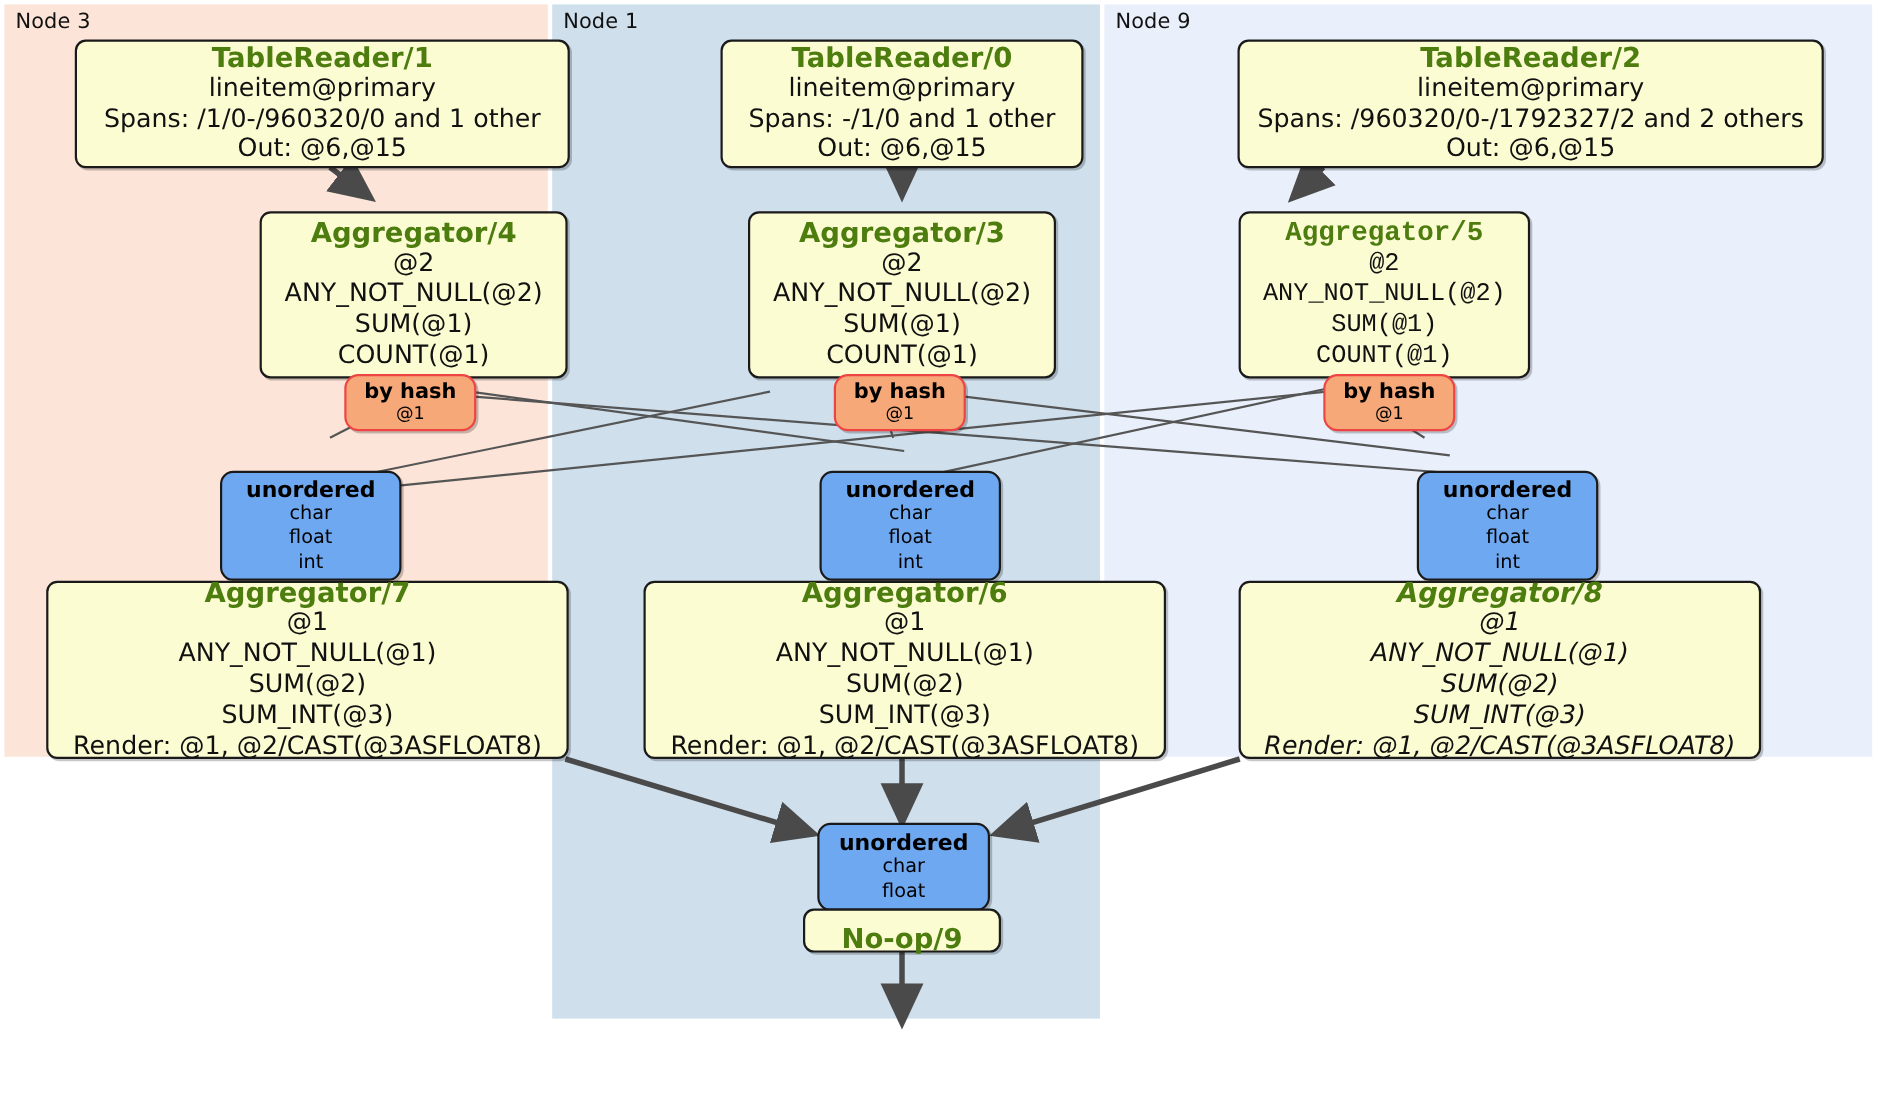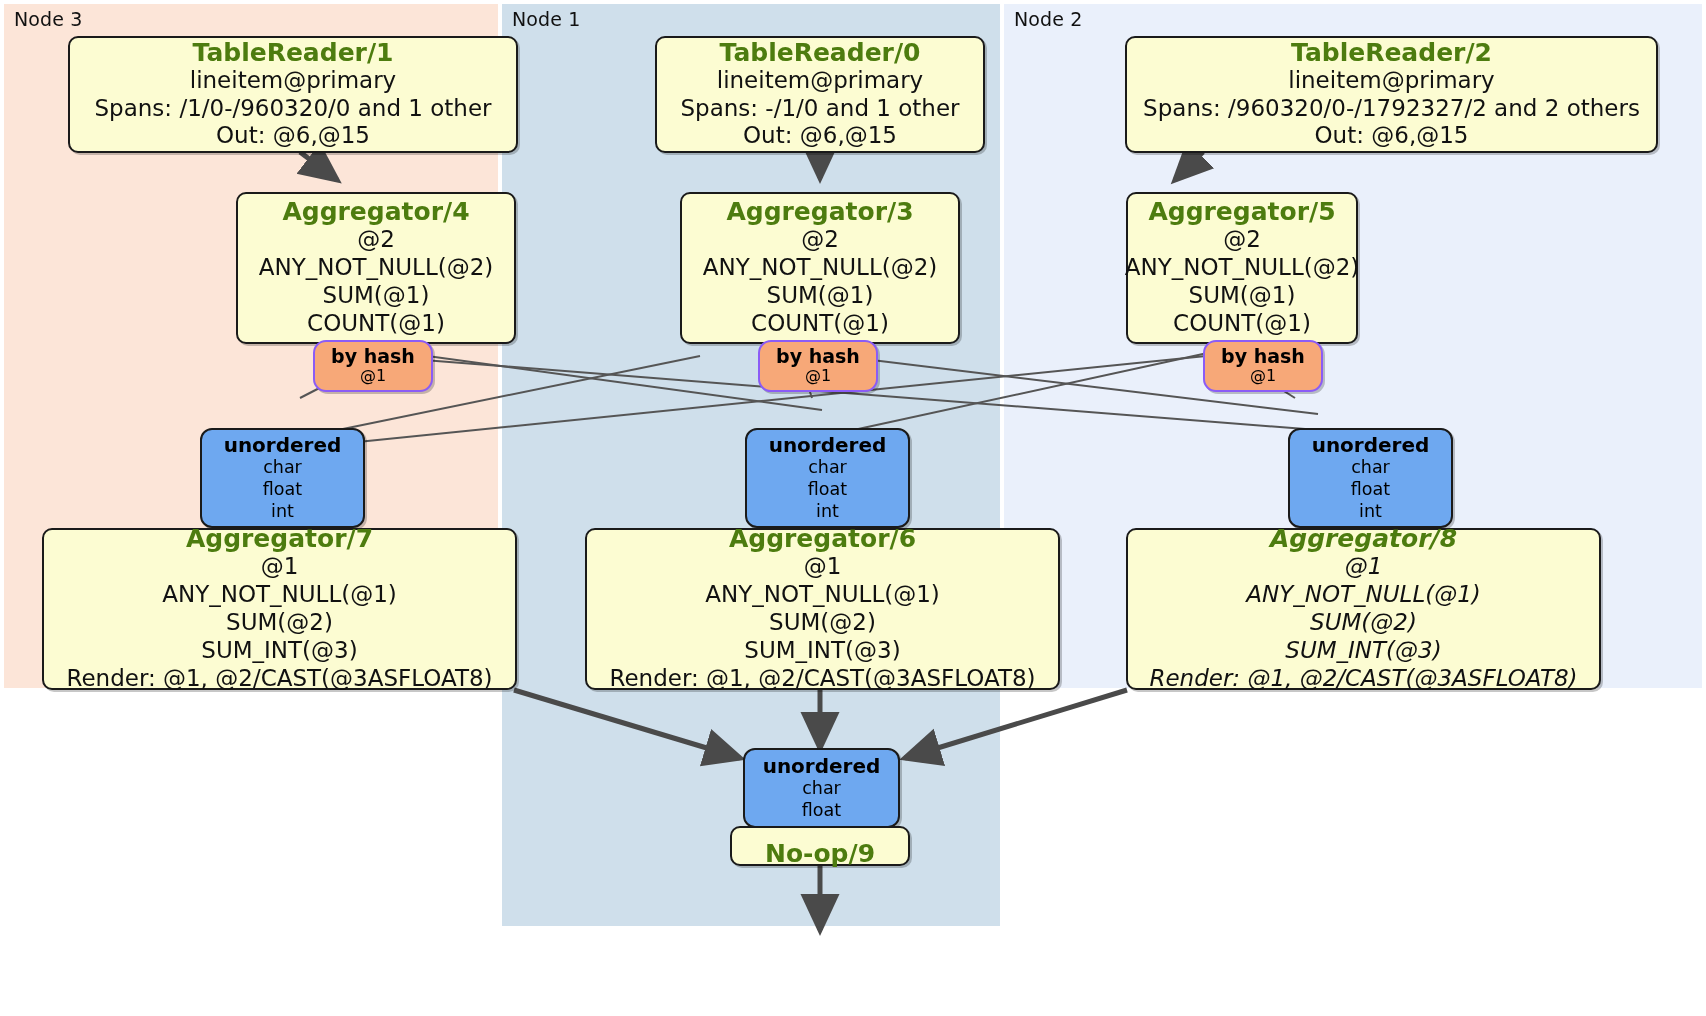"Node 2" div.panel-label { text: 2 -> 9 }
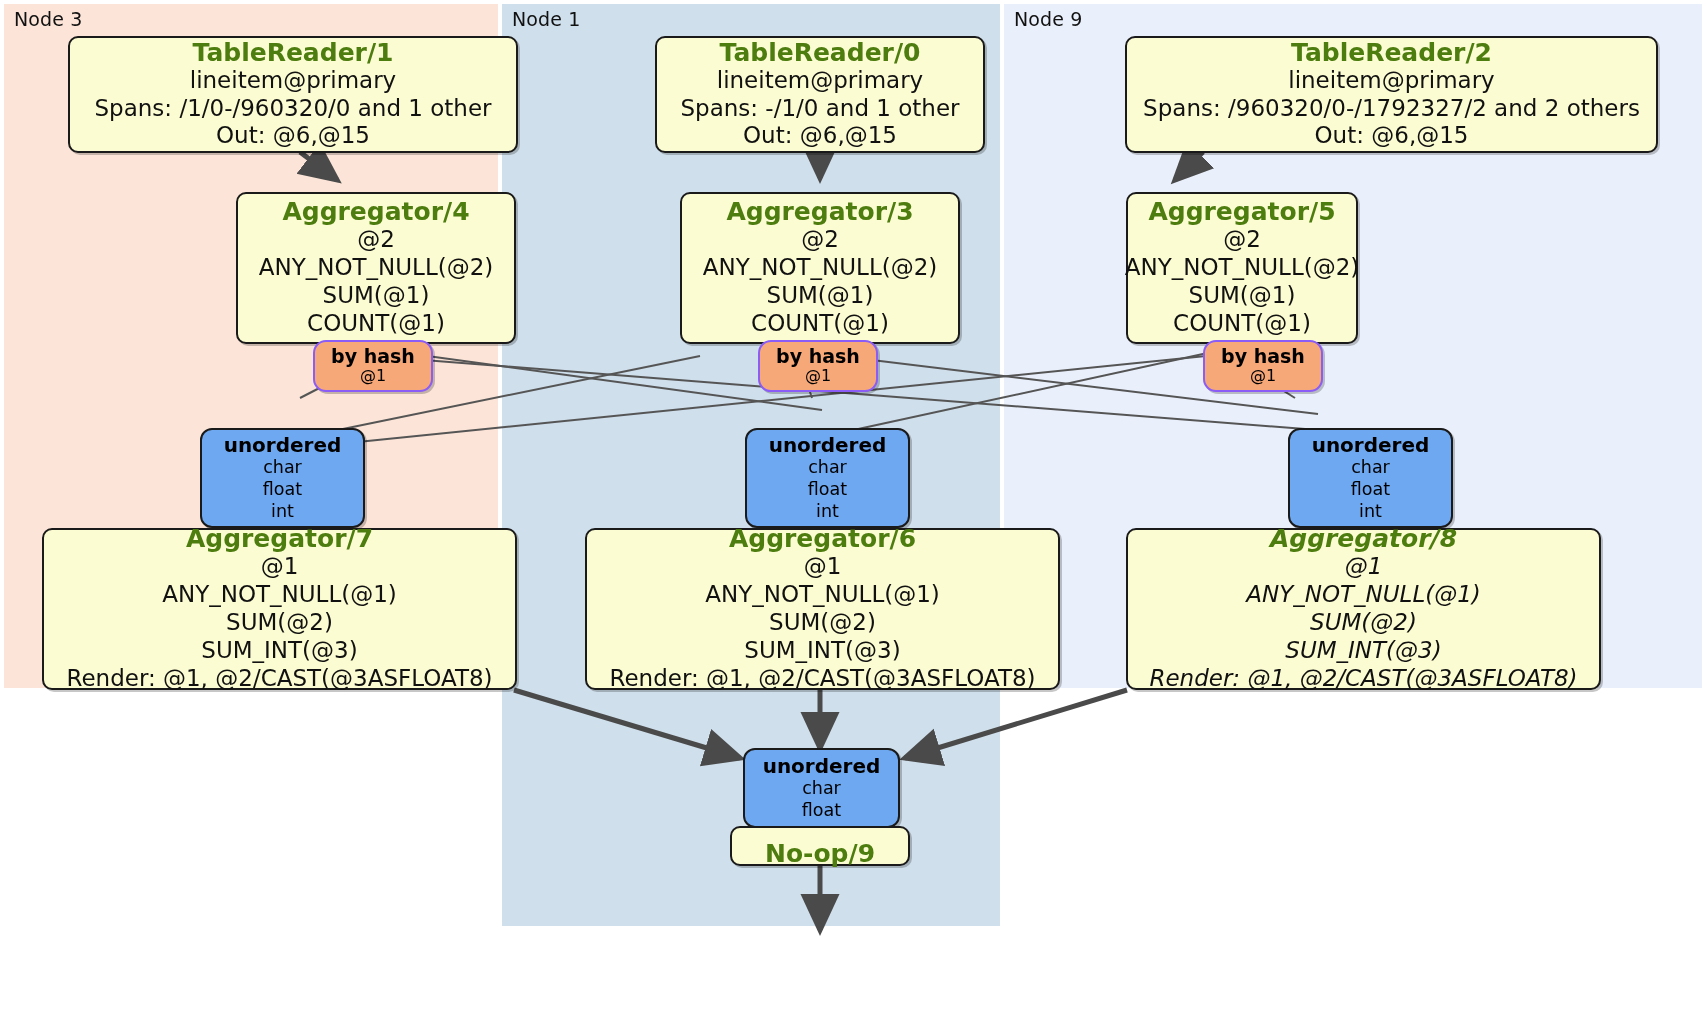"Aggregator/5" div.gbox { font-family: none -> Liberation Mono, monospace; width: 232px -> 265px }
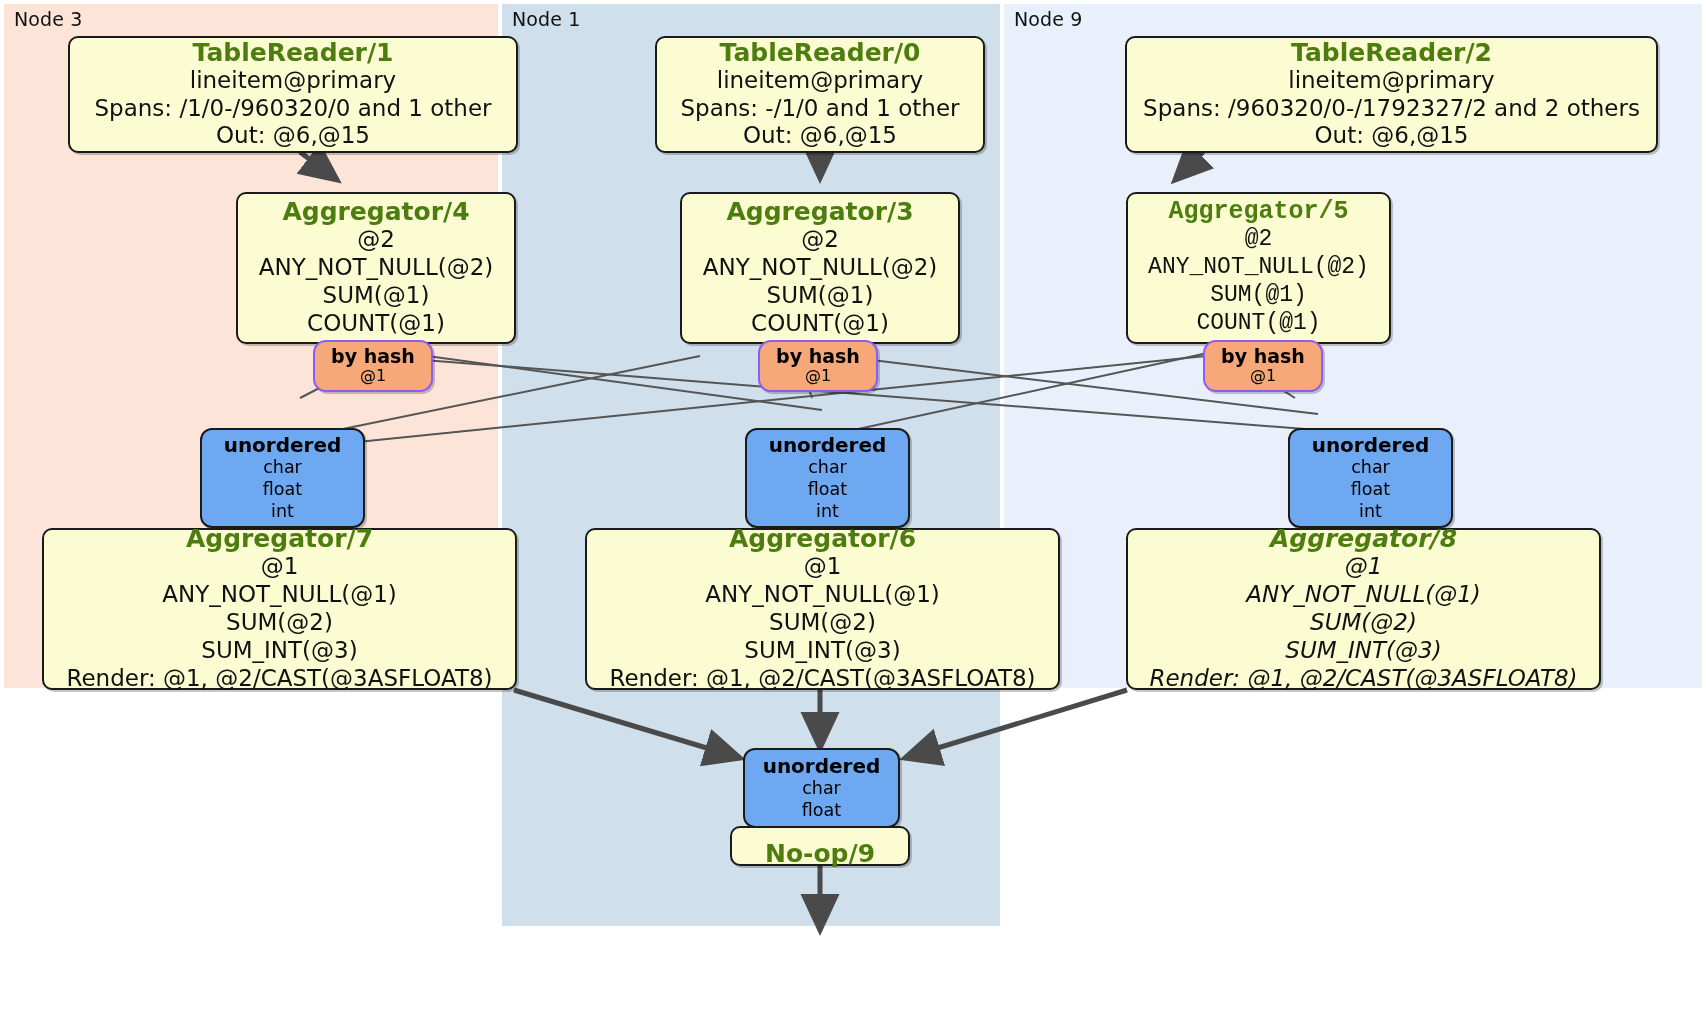"by hash" .hash { border: 2px solid #8b5cf6 -> 2px solid #ef4444 }
